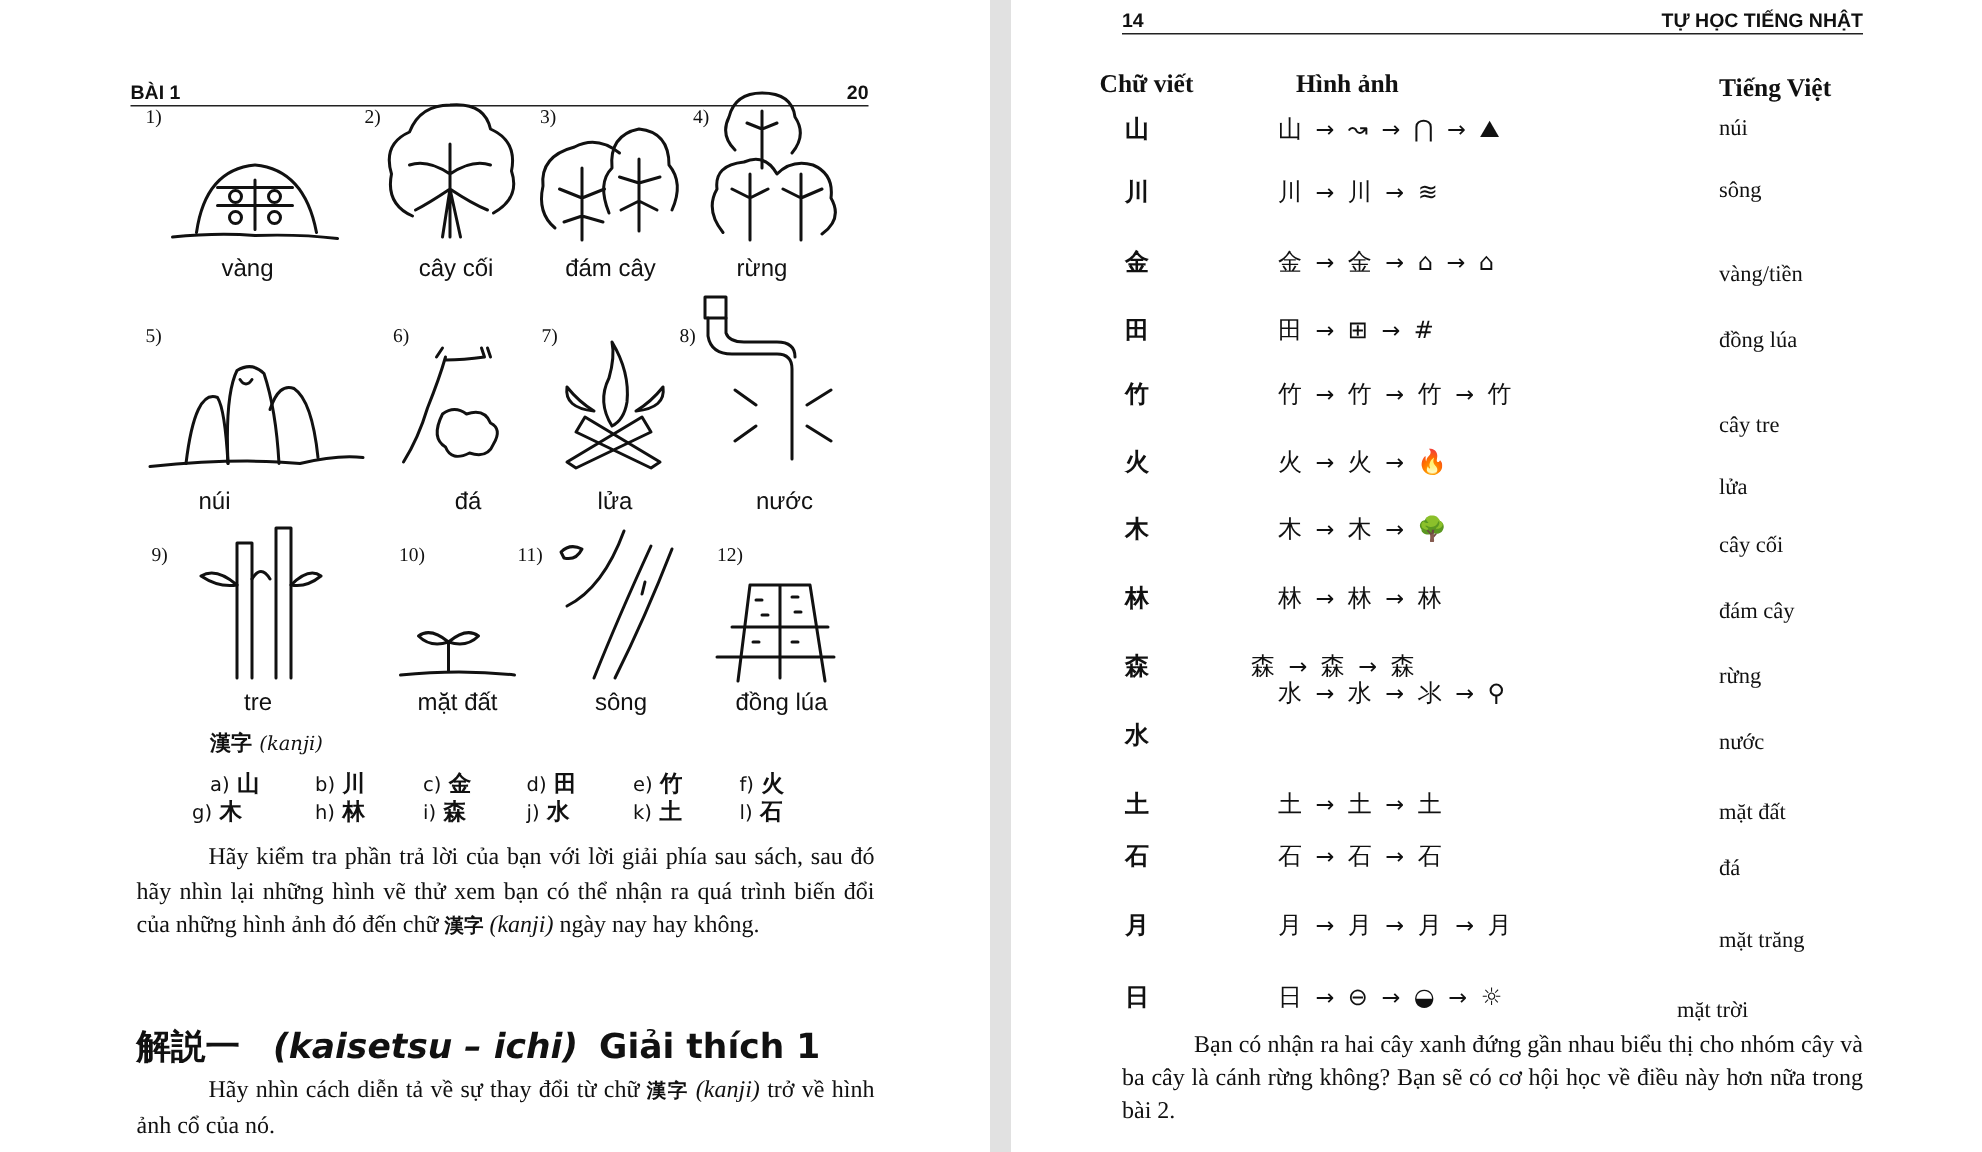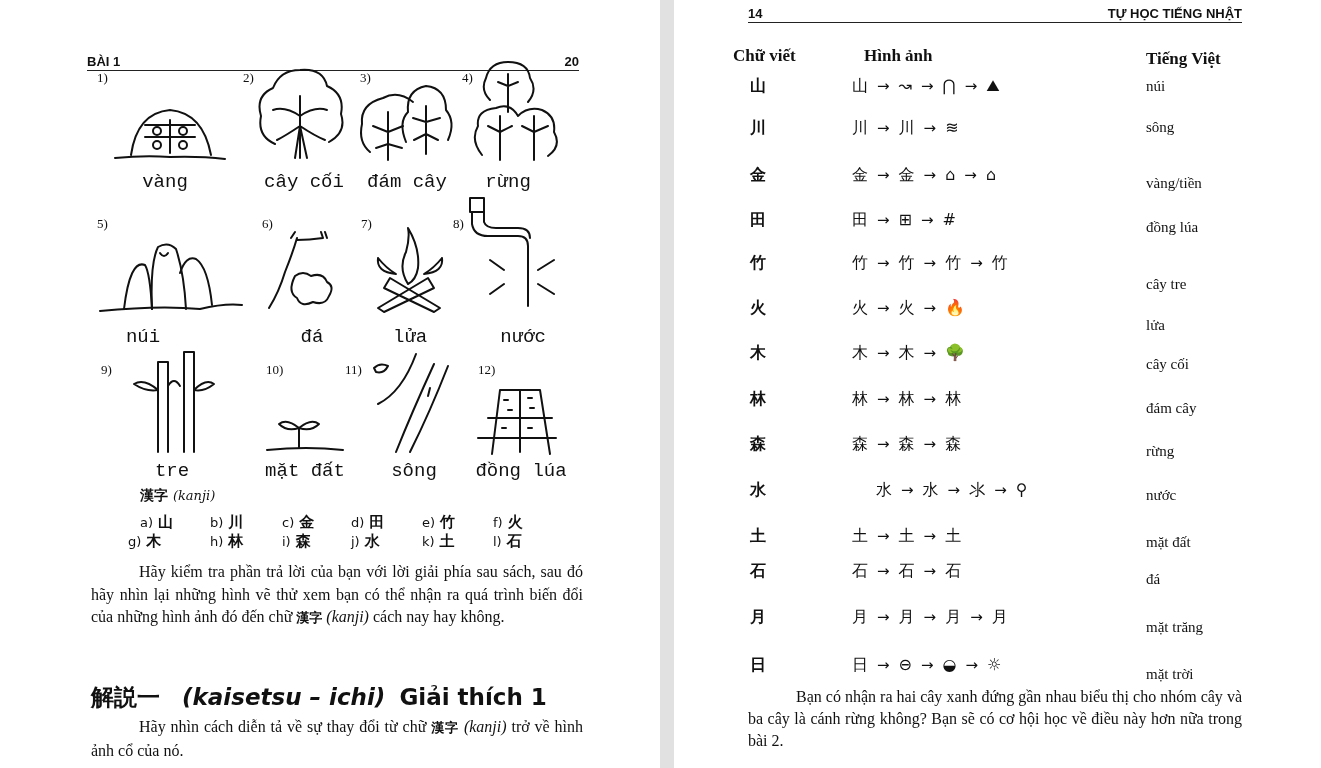"vàng" .cap { font-family: Liberation Mono, monospace -> Liberation Sans, sans-serif; font-size: 19px -> 16px }
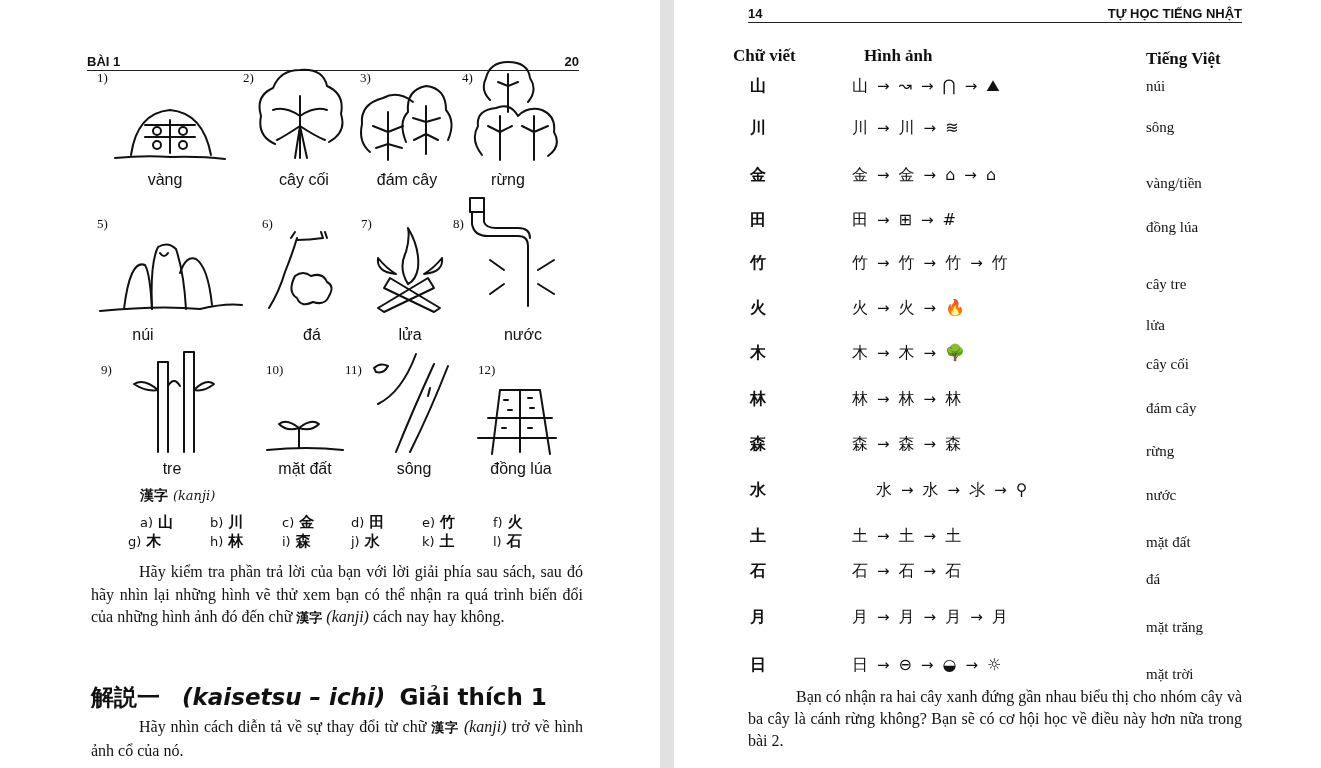"森 → 森 → 森" span.abs { left: 178px -> 160px }
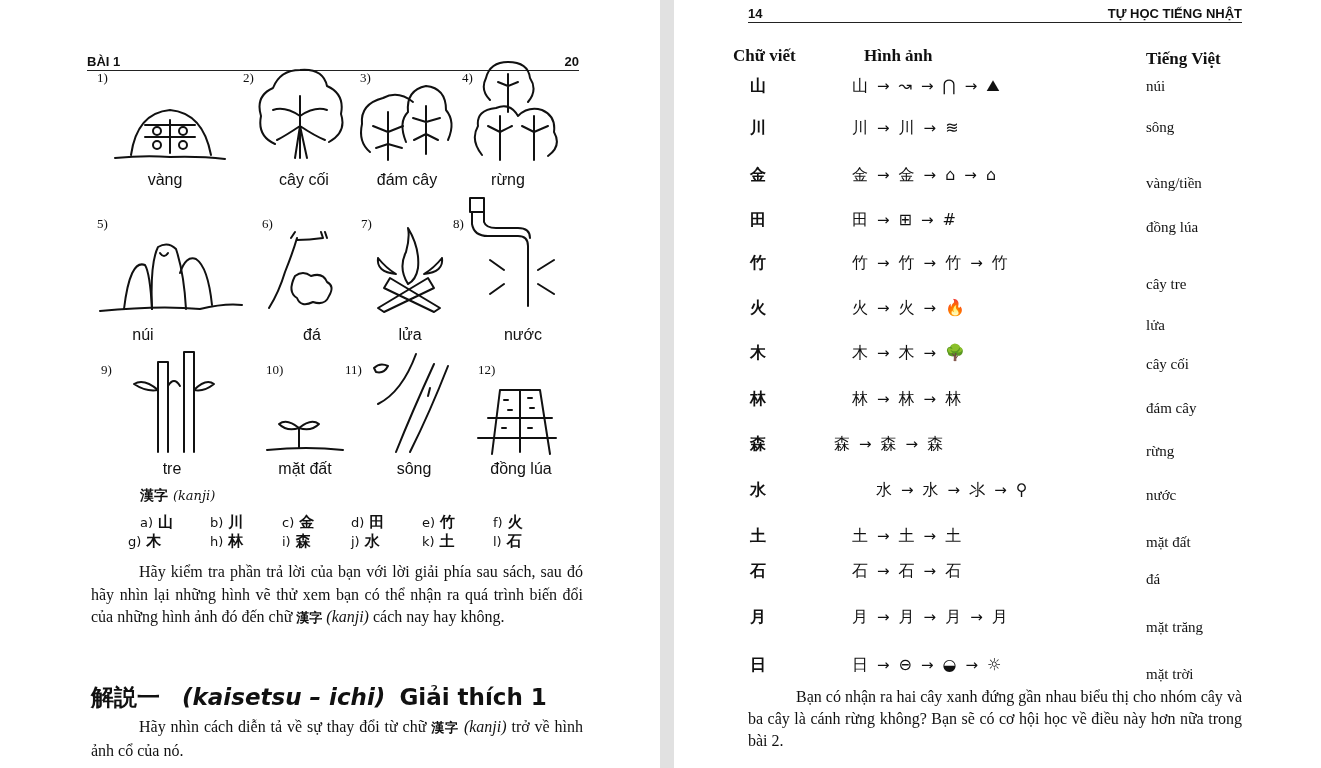"水 → 水 → 氺" span.abs { margin-left: 24px -> none; top: 480px -> 452px }
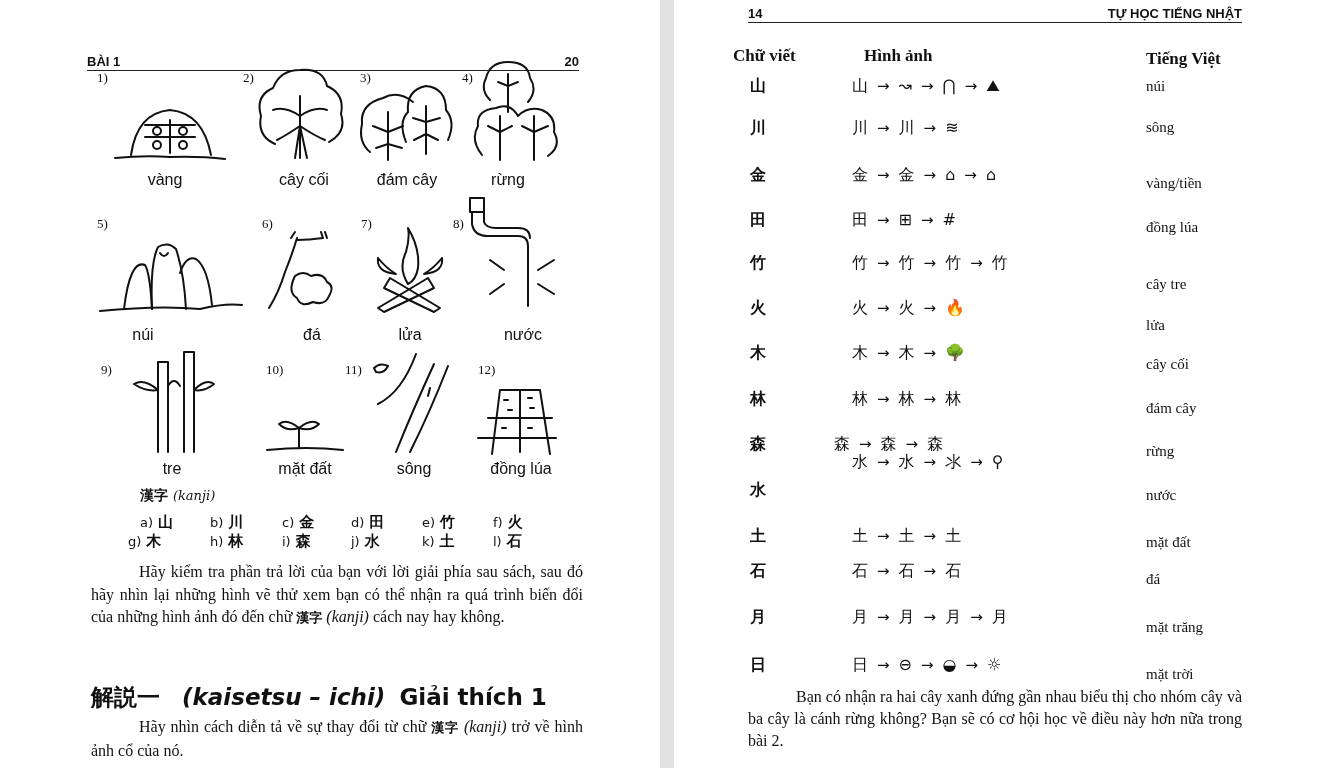"cách nay hay không." span { text: cách -> ngày }
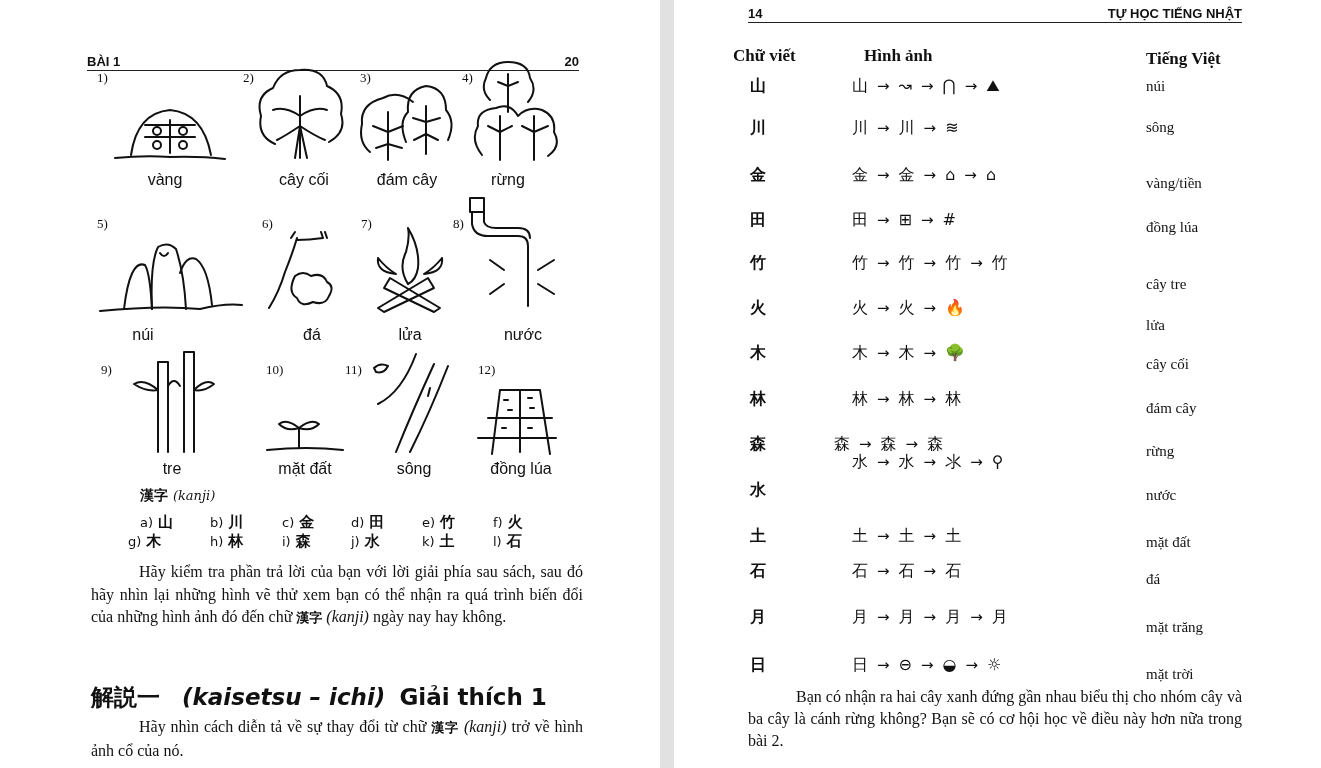"mặt trời" span.abs { left: 472px -> 444px }
